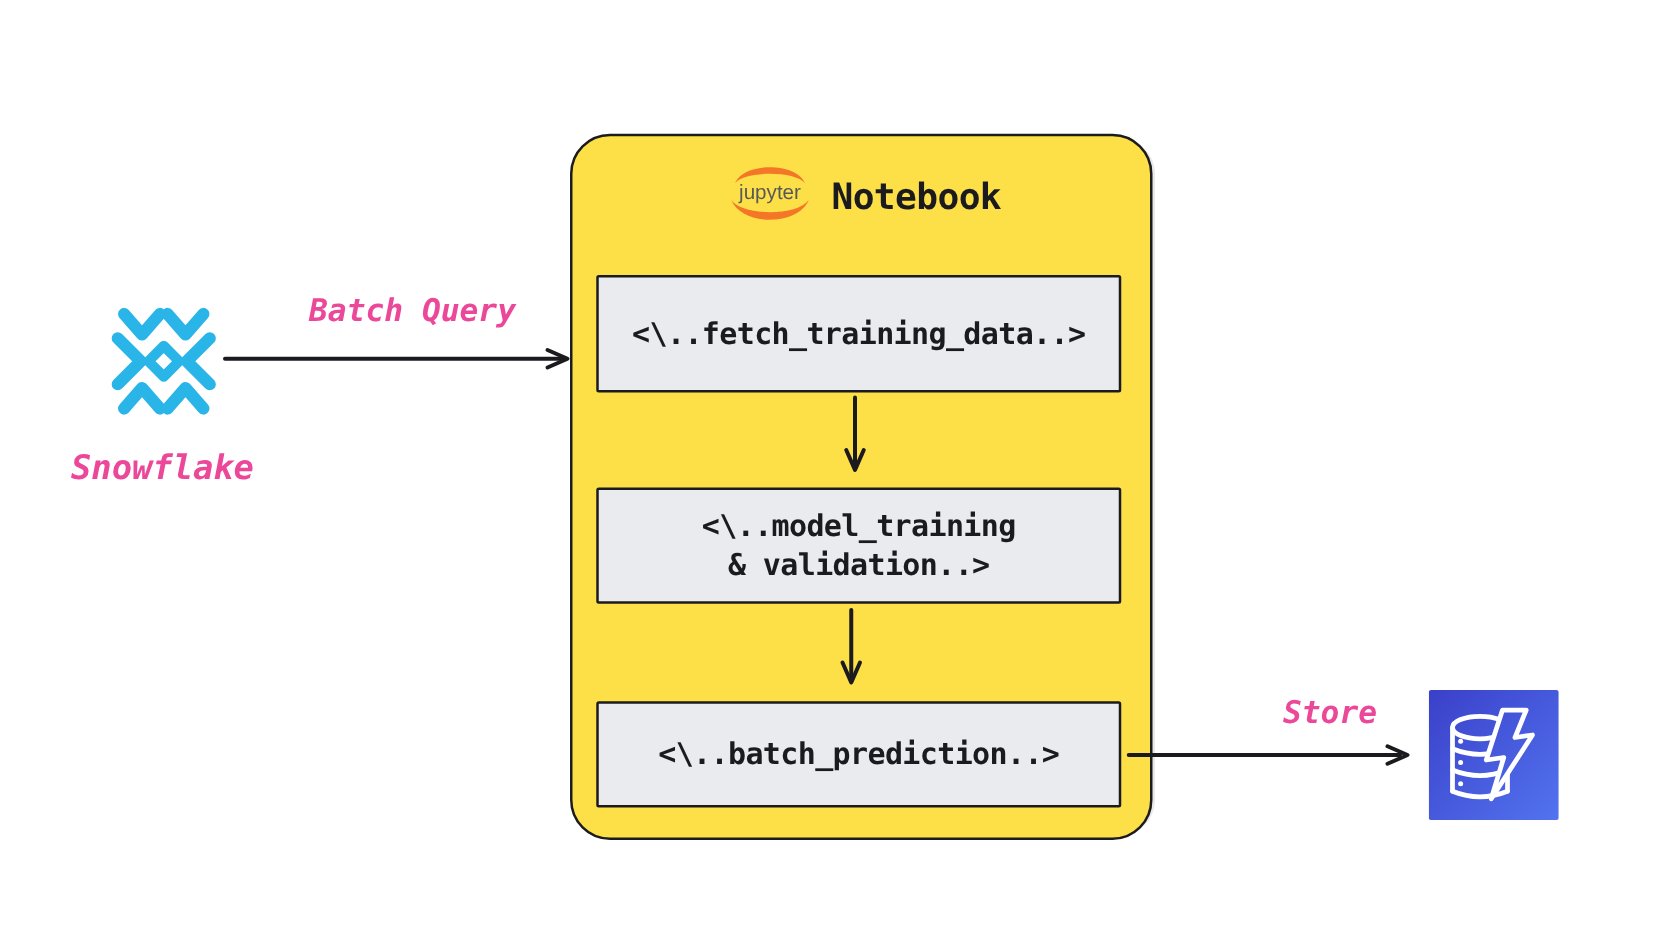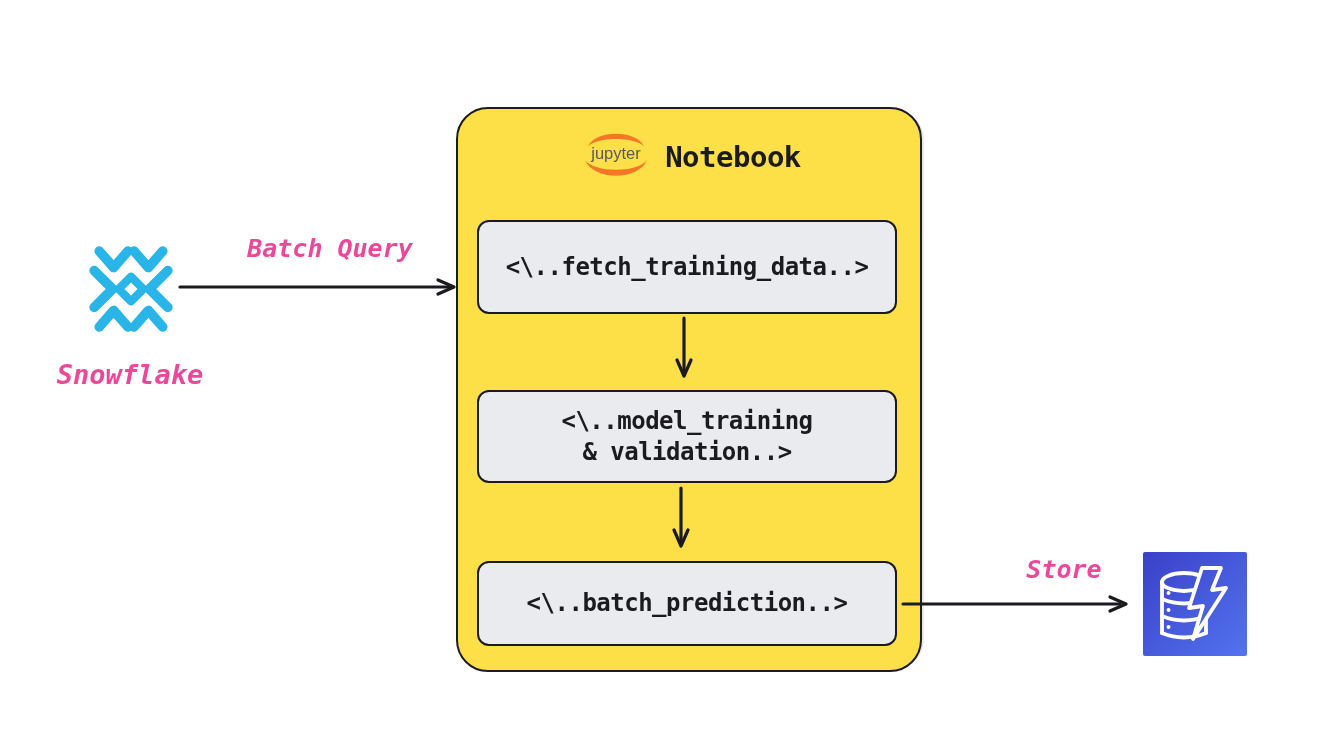"<\..fetch_training_data..>" .cell { border-radius: 12px -> 2px }
